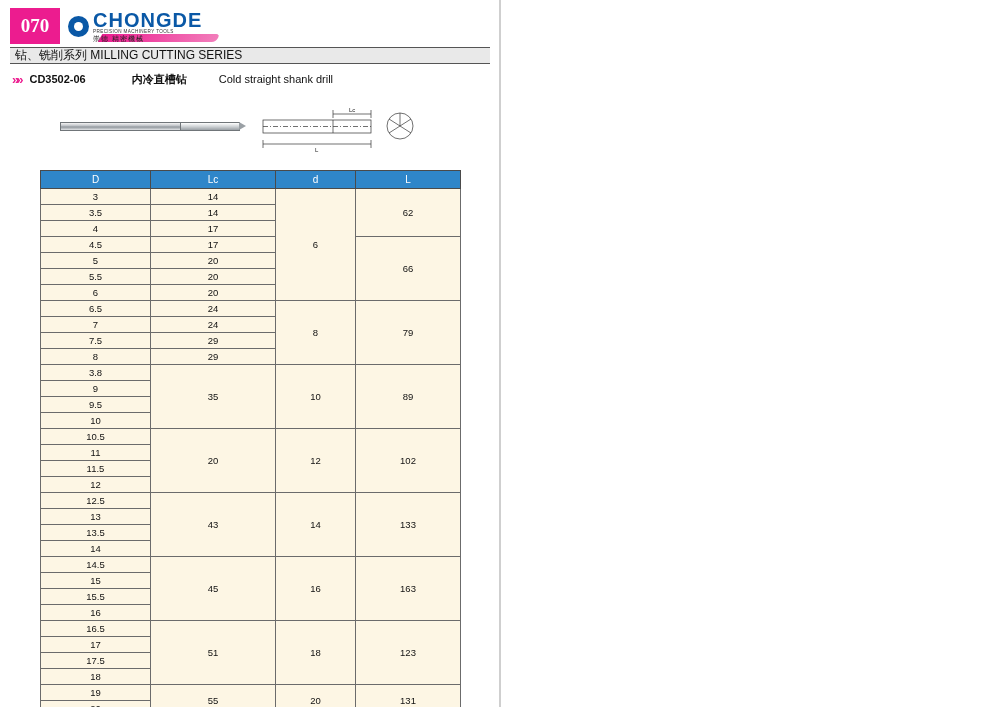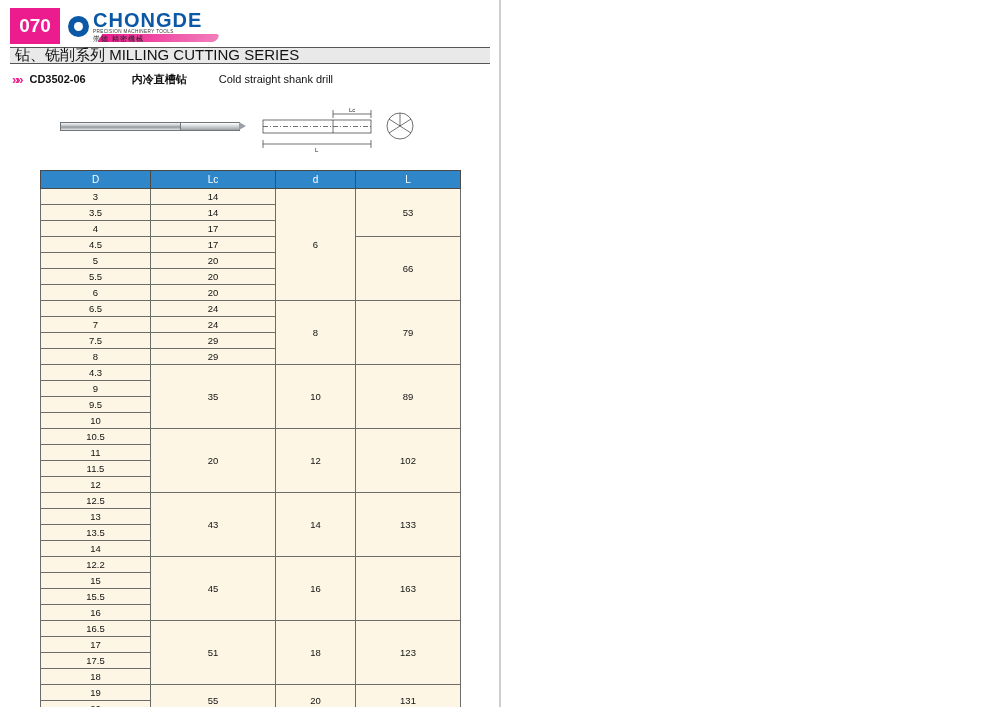"070" .pagenum { font-family: Liberation Sans, sans-serif -> Liberation Serif, serif }
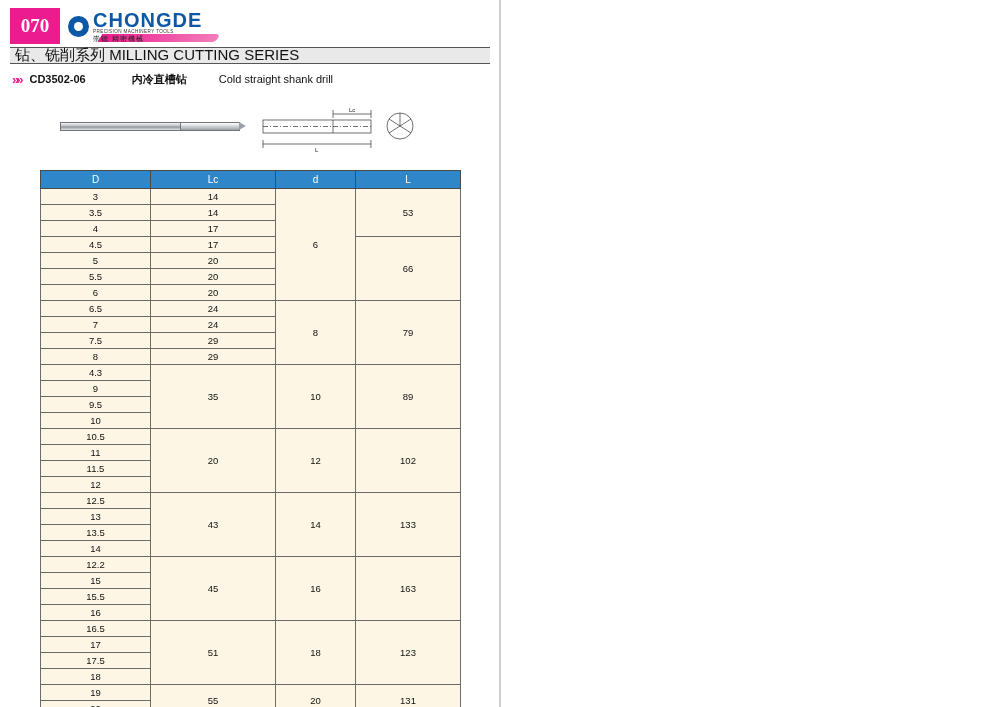"钻、铣削系列 MILLING CUTTING SERIES" .series-bar { font-size: 15px -> 12px }
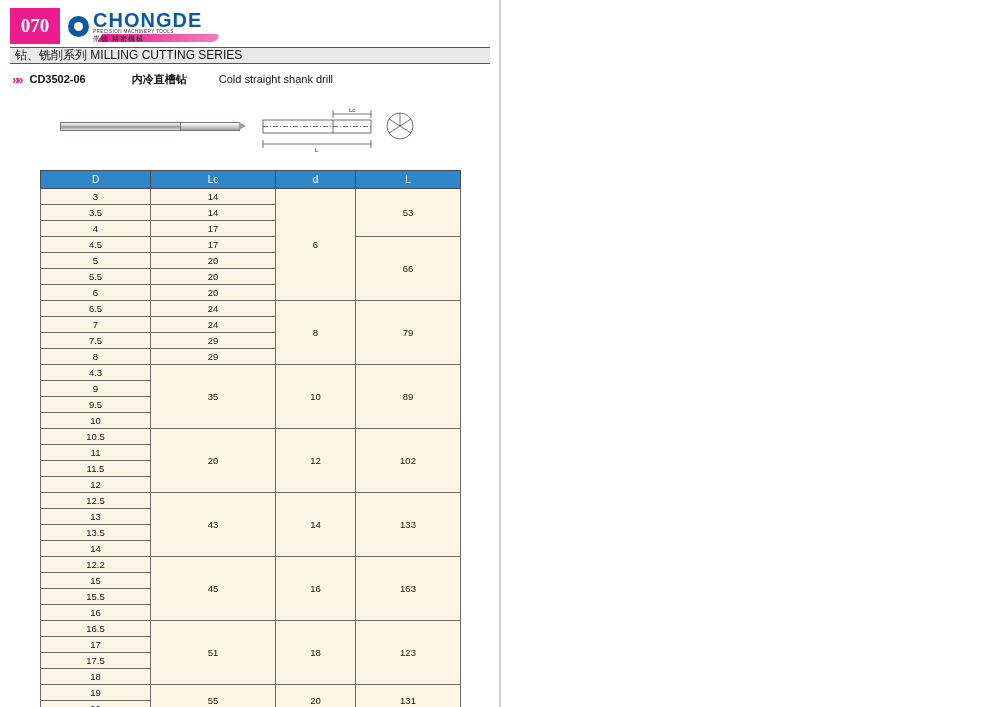"53" td { text: 53 -> 62 }
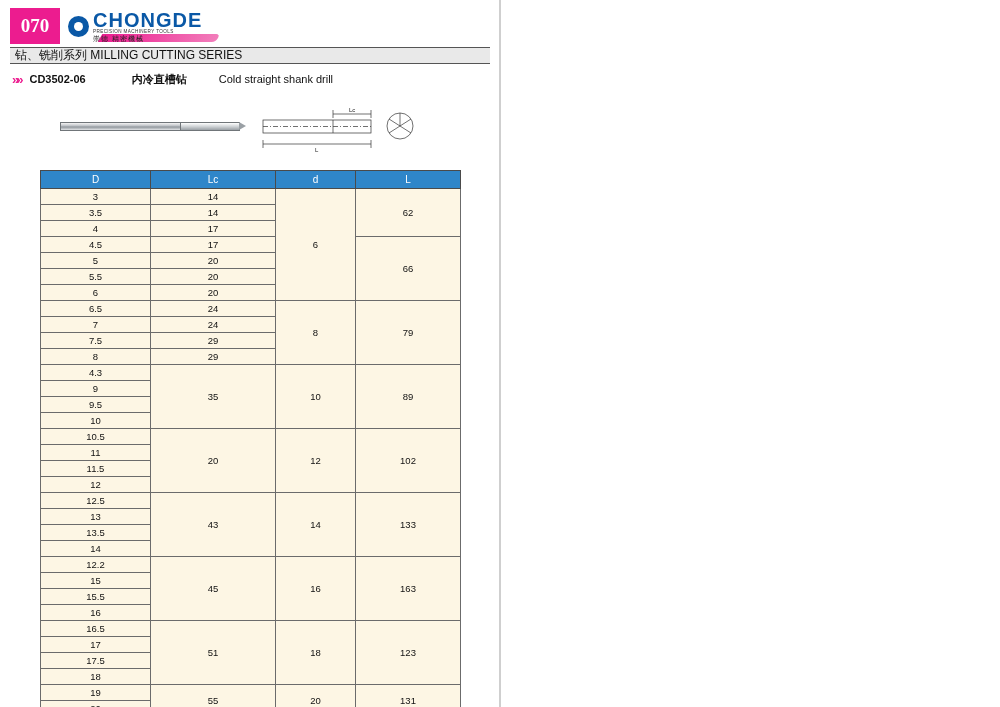"4.3" td { text: 4.3 -> 3.8 }
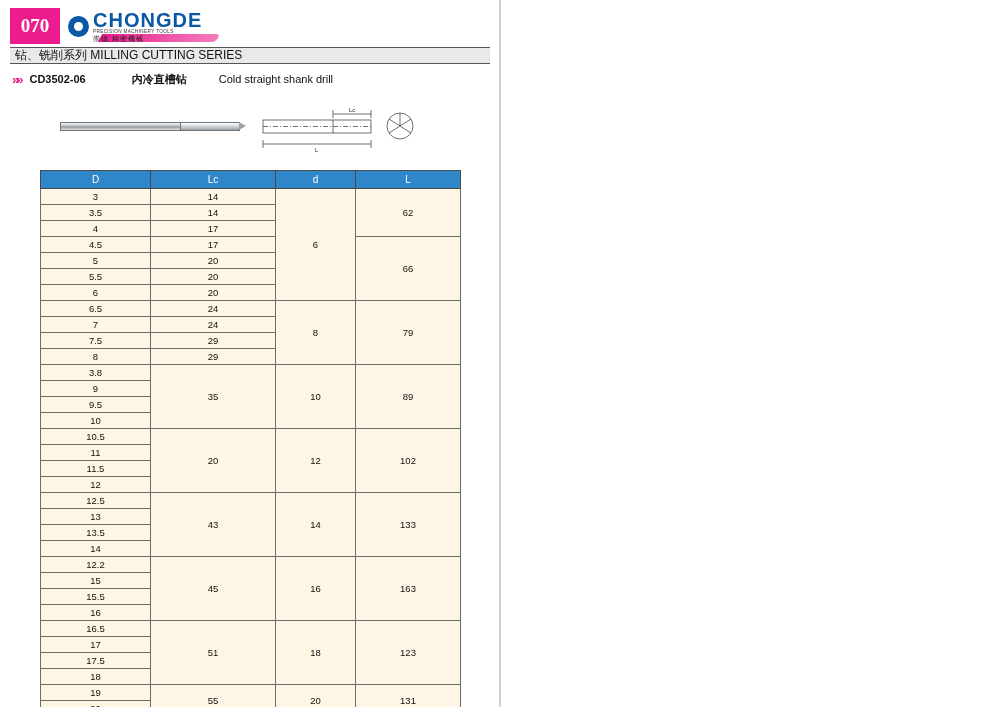"12.2" td { text: 12.2 -> 14.5 }
